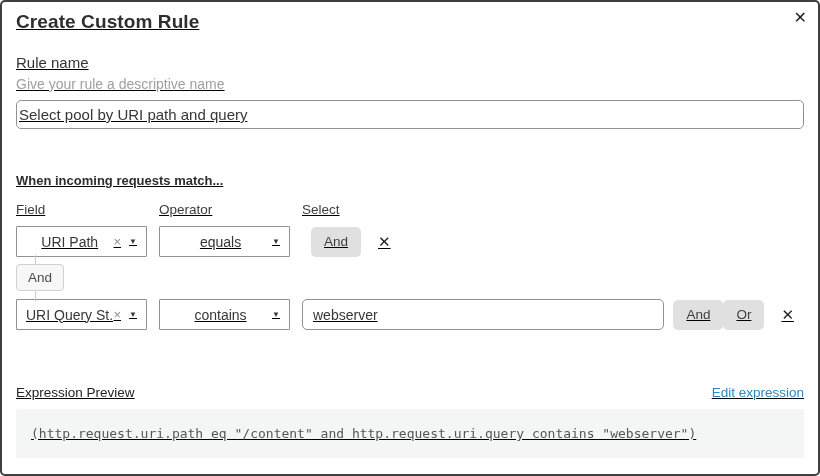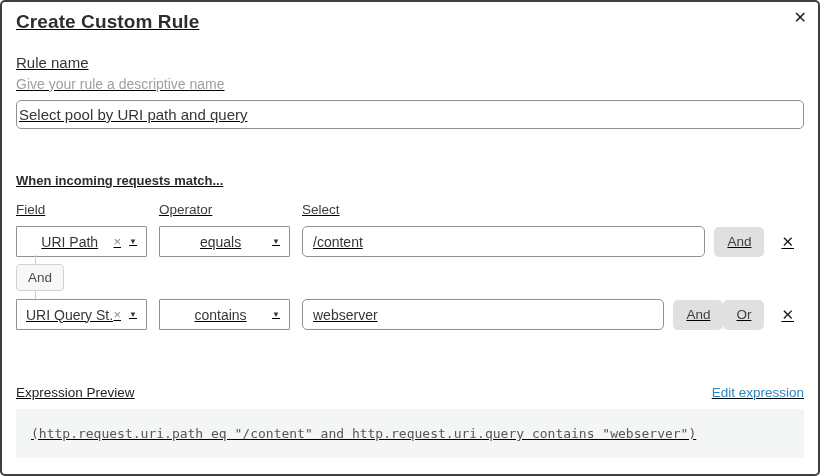"/content" input.value-input { html: <input> -> none }
